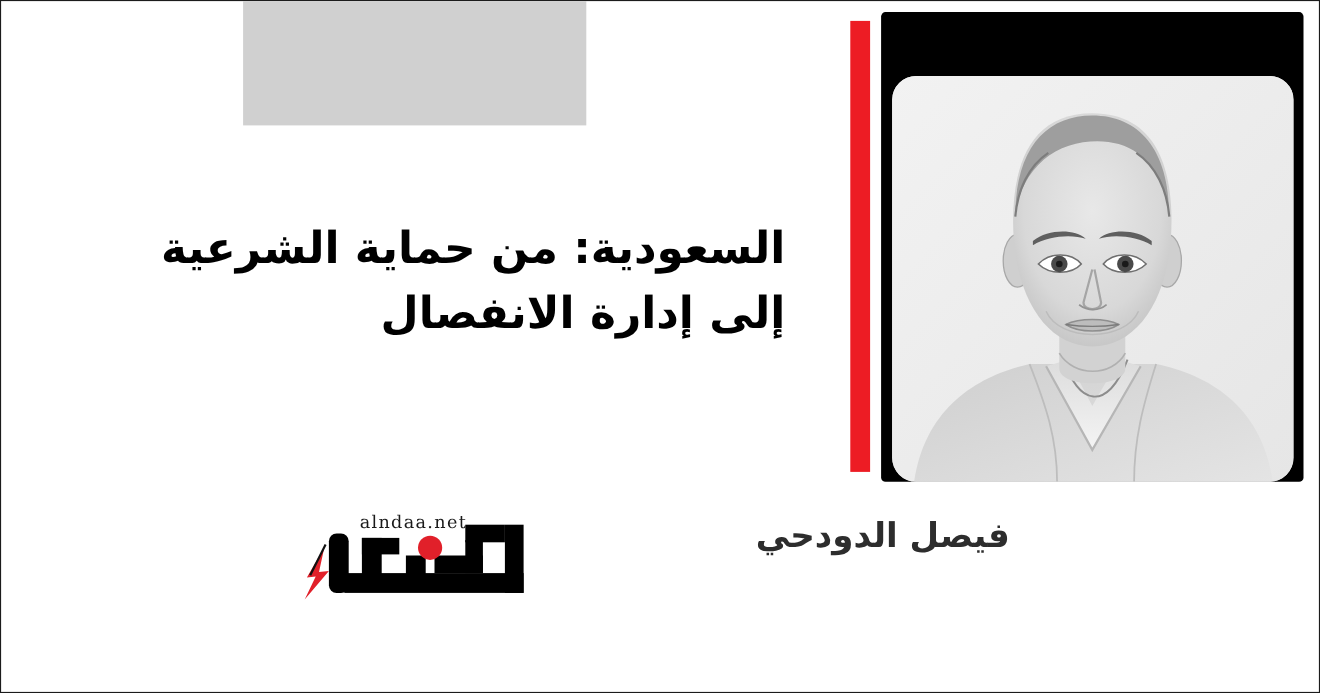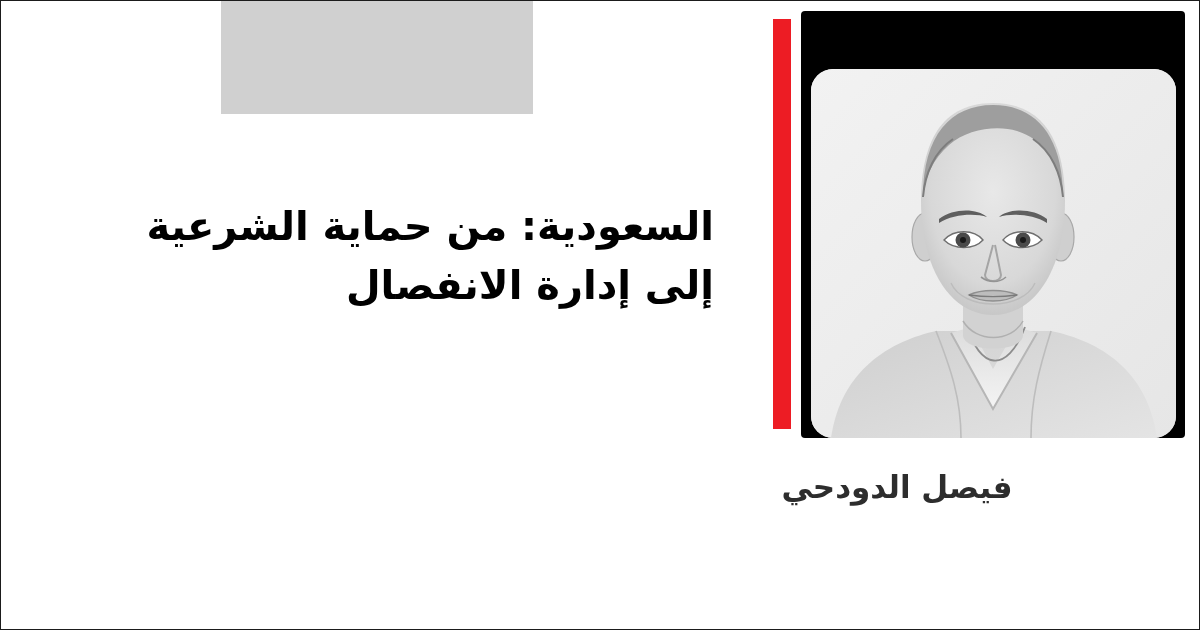"alndaa.net" div.logo { html: none -> <div> <svg> <g> <rect></rect> <rect></rect> <rect></rect> <rect></rect> <rect></rect> <rect></rect> <rect></rect> <rect></rect> <rect></rect> </g> <circle></circle> <g> <path></path> <path></path> </g> <text>alndaa.net</text> </svg> </div> }
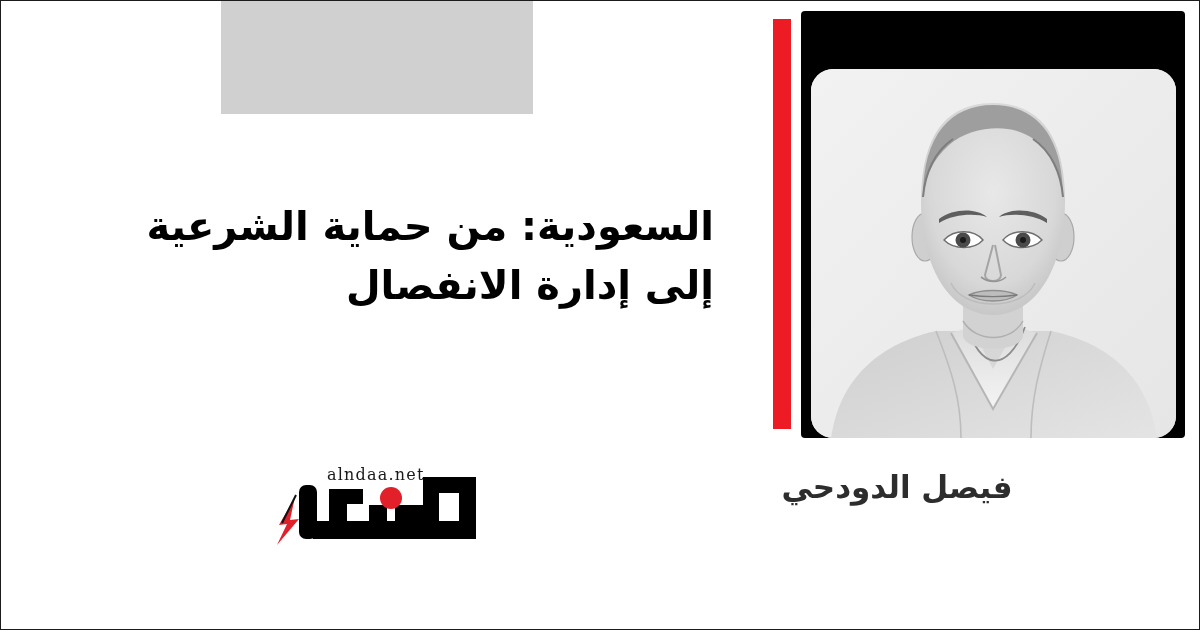"فيصل الدودحي" .author { text-align: center -> left }
